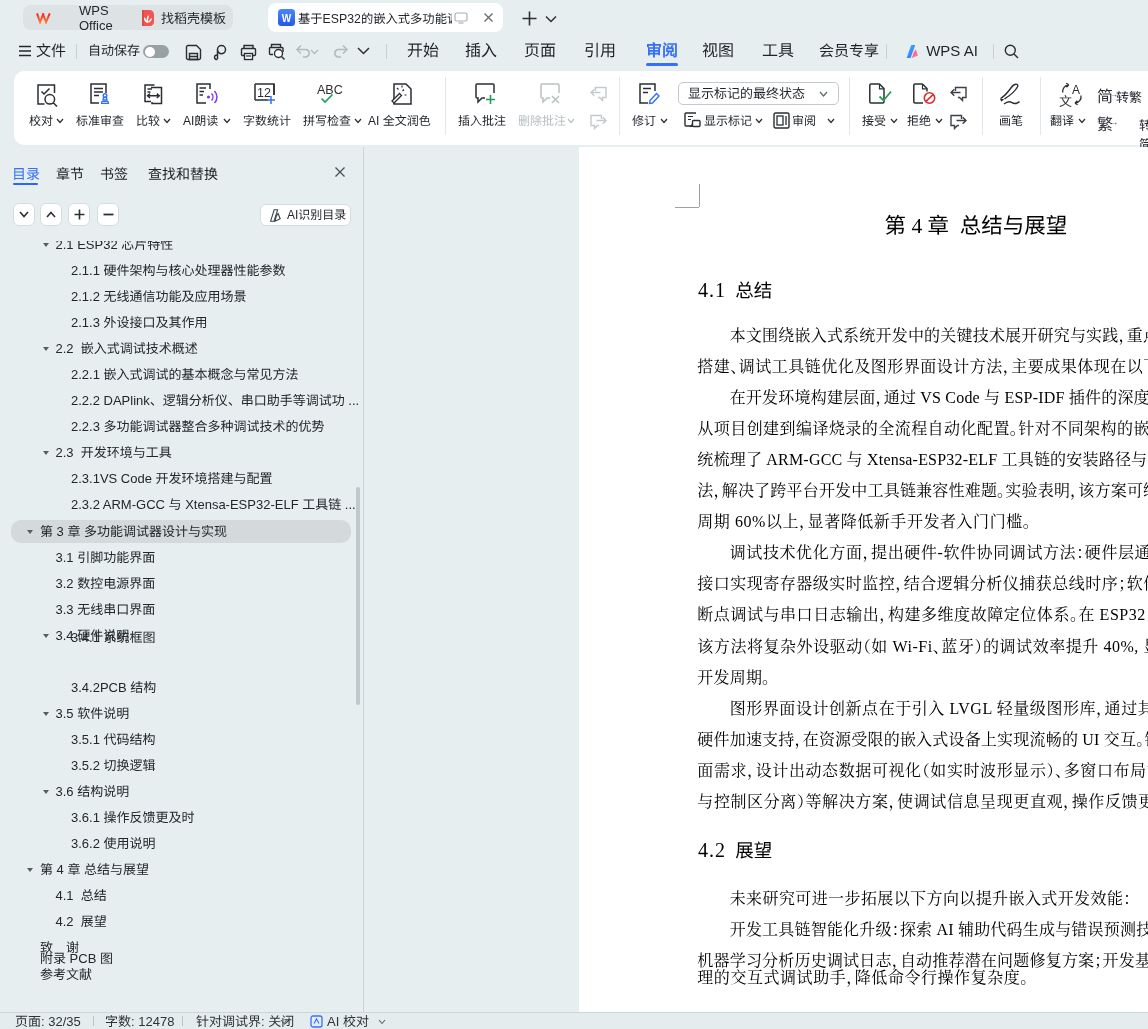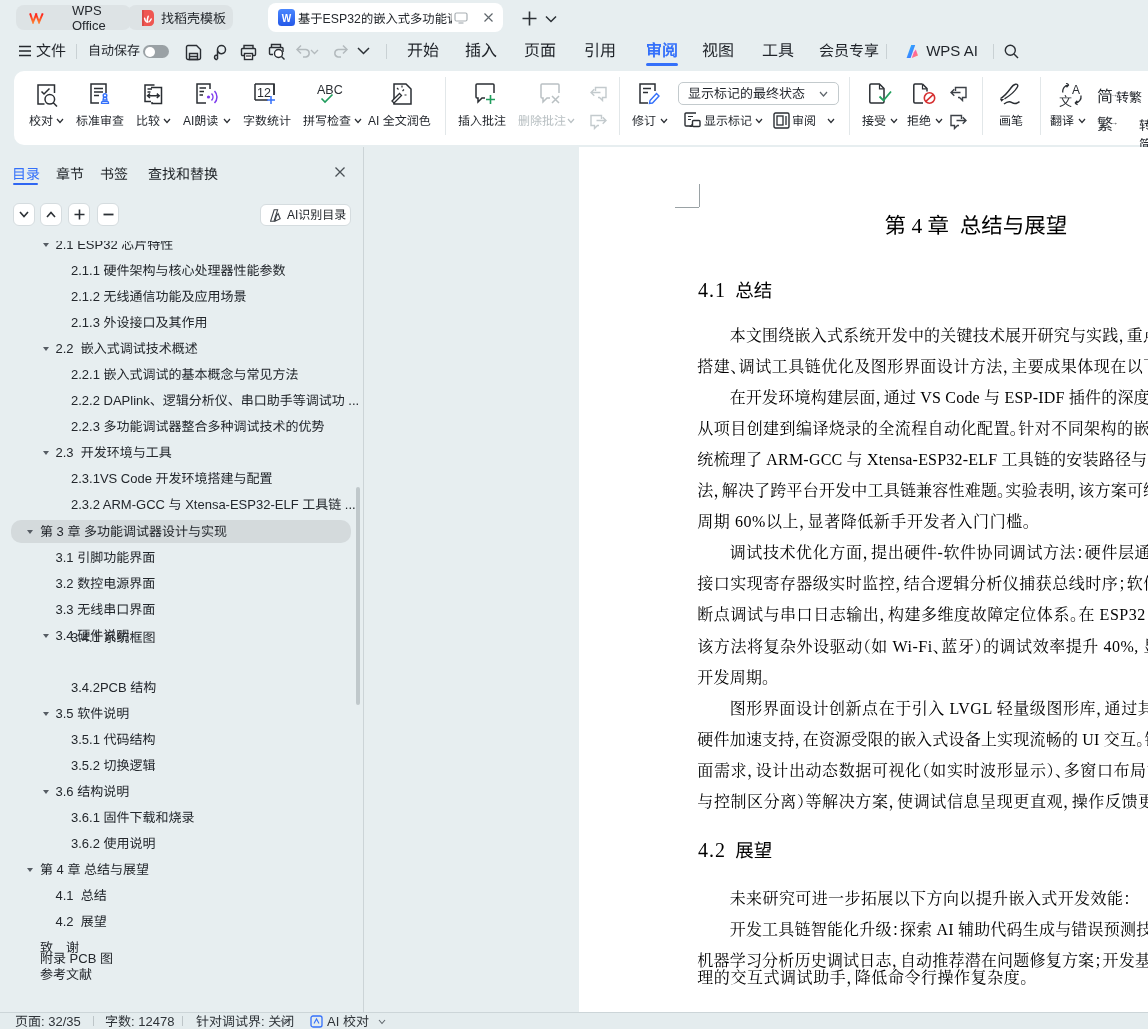"WPS Office" div.tab { left: 16px -> 23px }
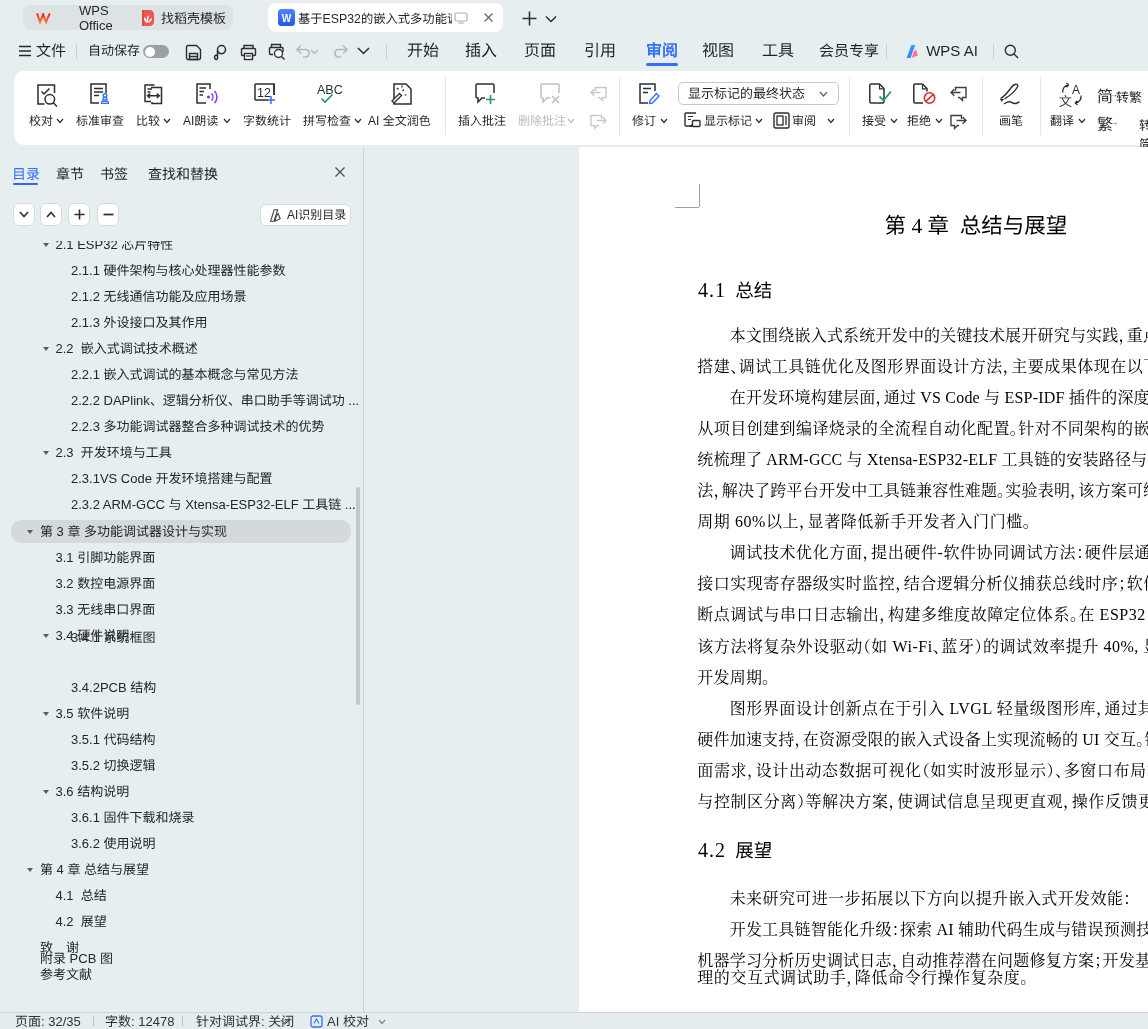"3.6.1 固件下载和烧录" span { text: 固件下载和烧录 -> 操作反馈更及时 }
